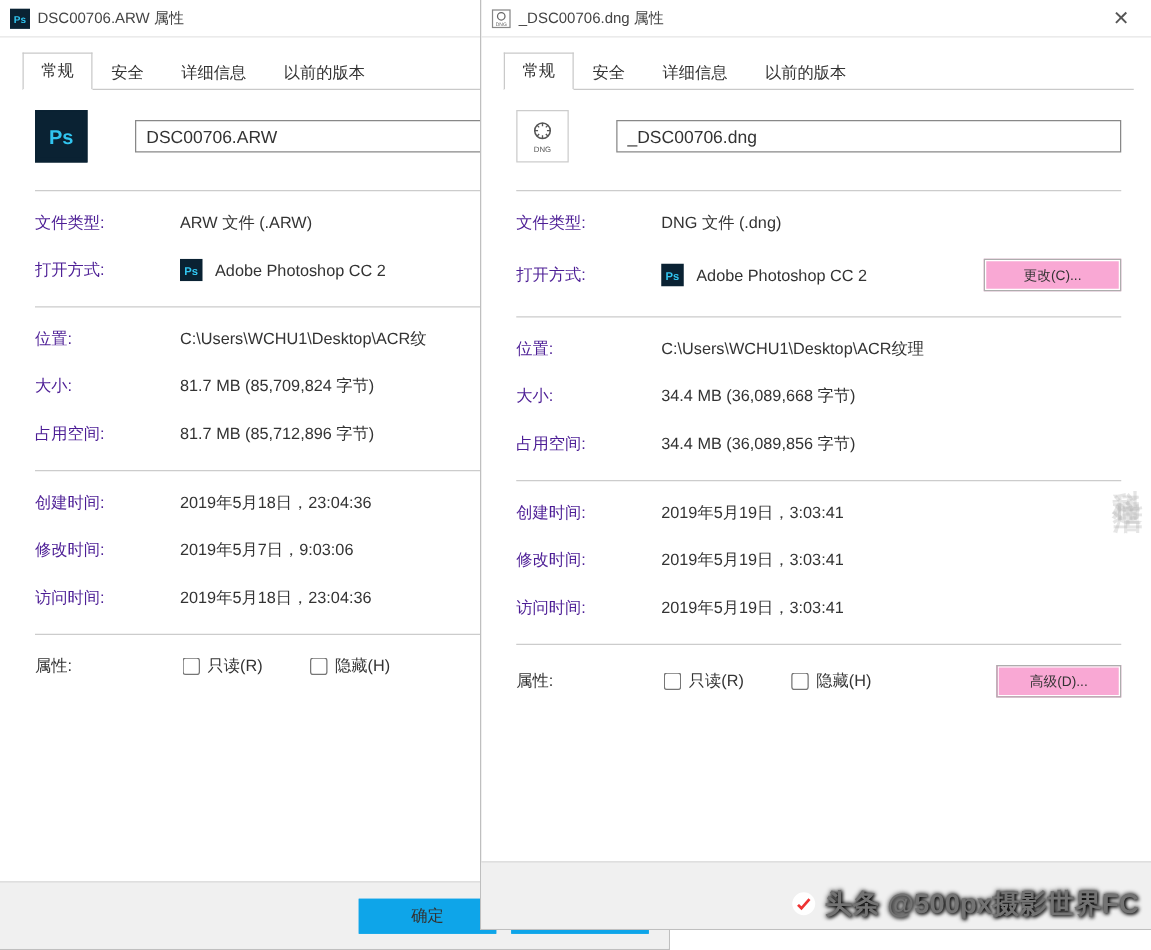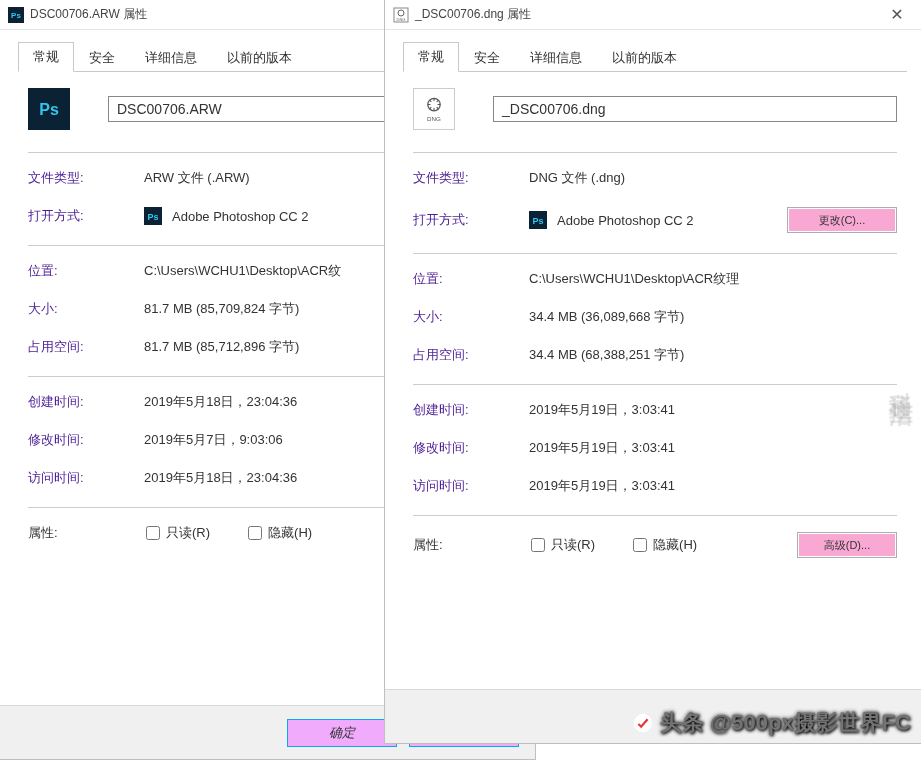"34.4 MB (68,388,251 字节)" div.v { text: 68,388,251 -> 36,089,856 }
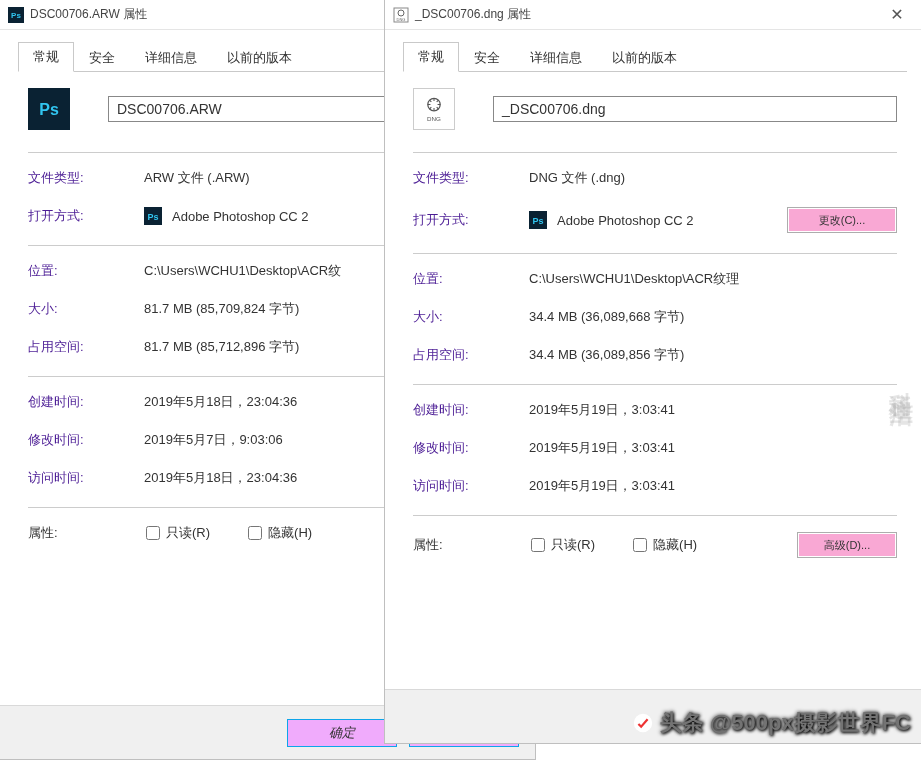"确定" .fbtn { background: #f0abfc -> #0ea5e9; font-style: italic -> none }
